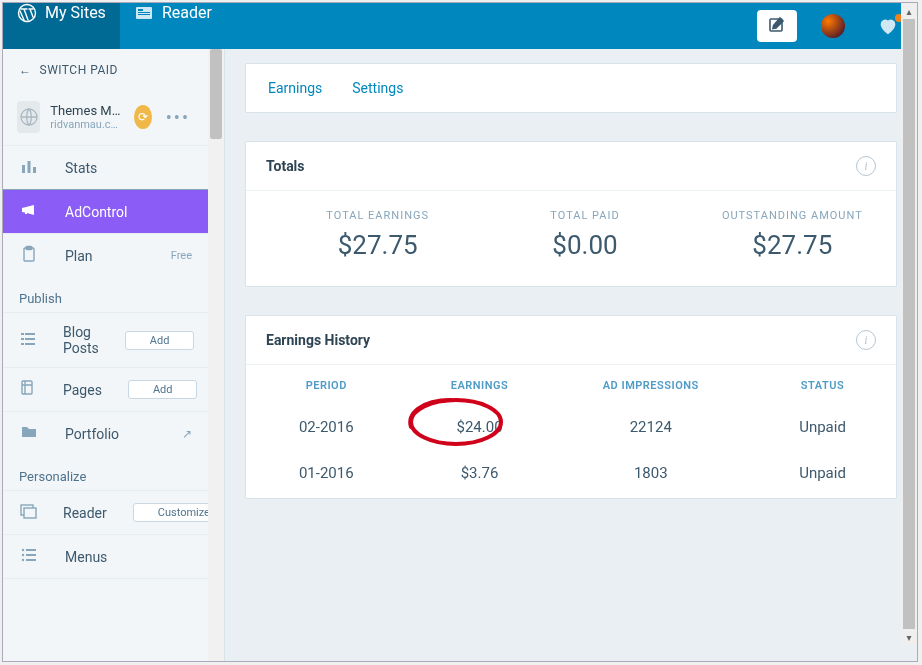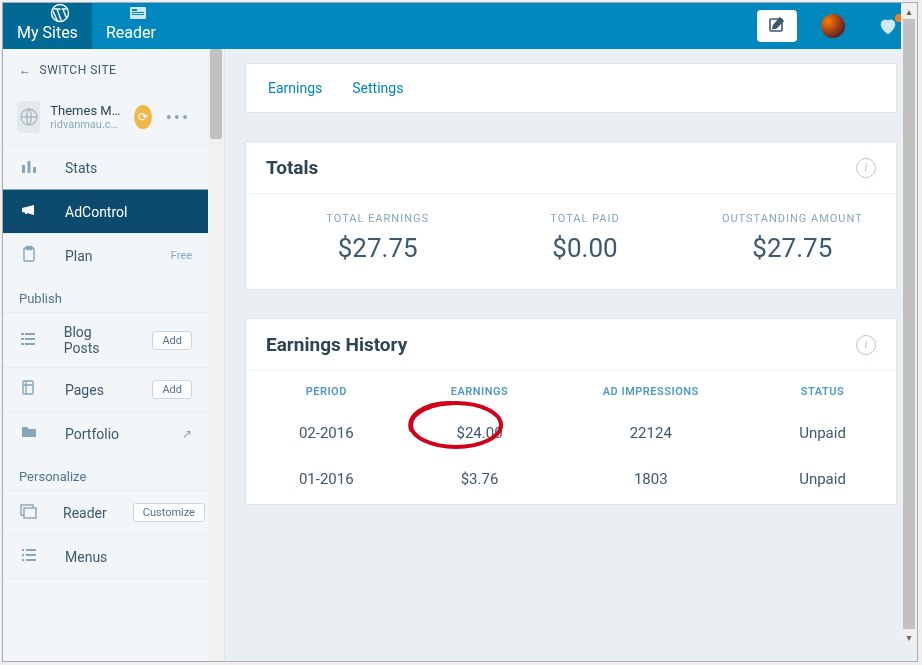"My Sites" .mb-item { align-items: flex-end -> flex-start; flex-direction: column -> none }
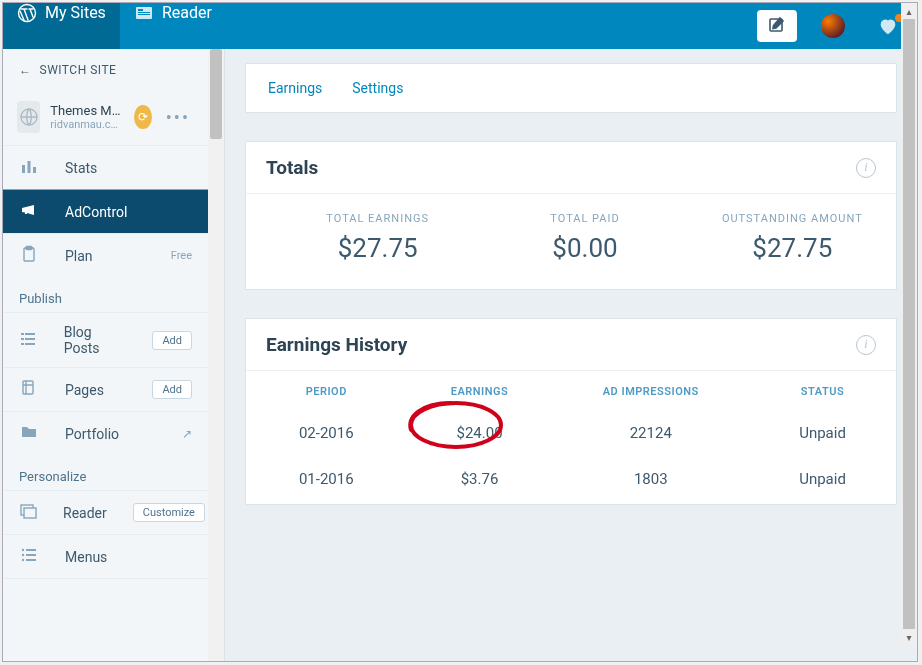"SWITCH SITE" span { text: SITE -> PAID }
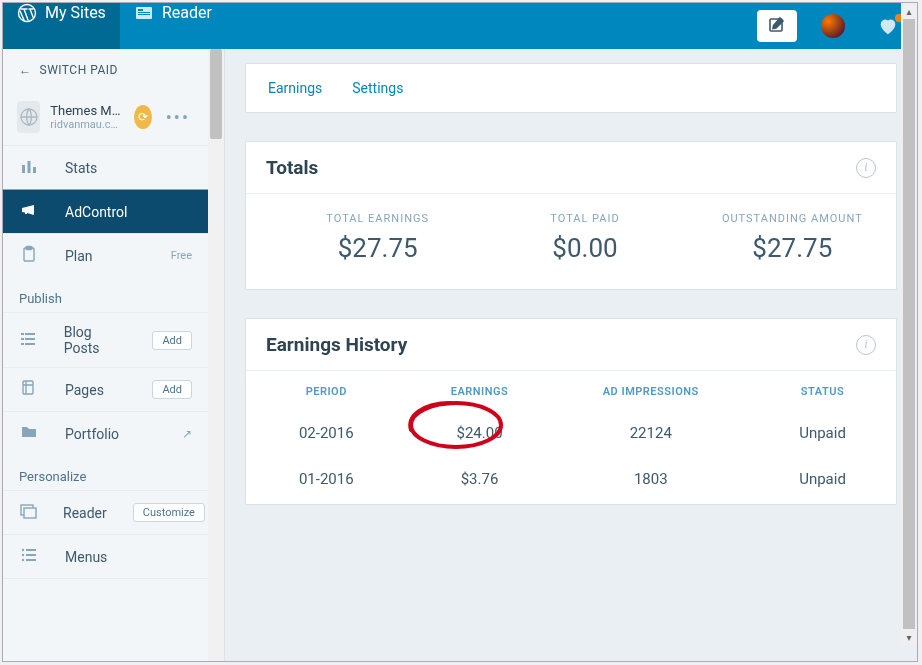"Totals" .card-hdr h2 { font-size: 19px -> 14px }
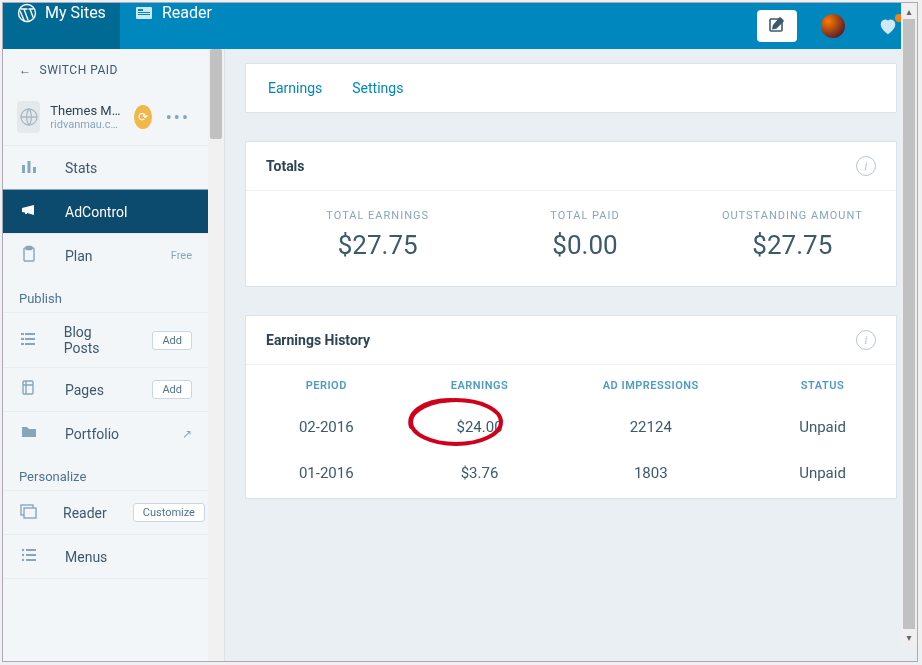"AdControl" .side-item.active { background: #0c4a6e -> #8b5cf6 }
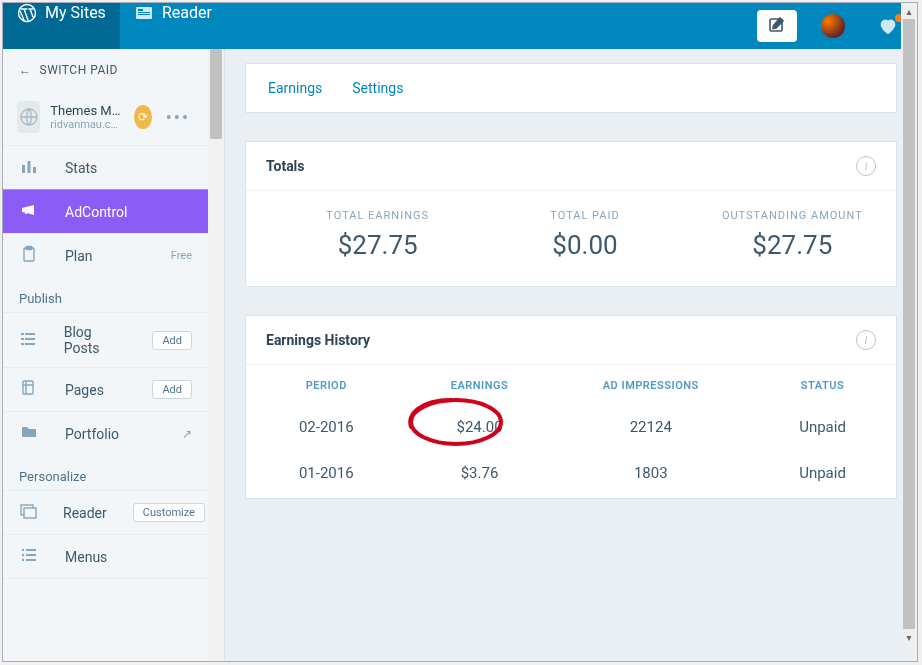"Add" .side-item .right-pill { padding: 2px 9px -> 2px 24px }
